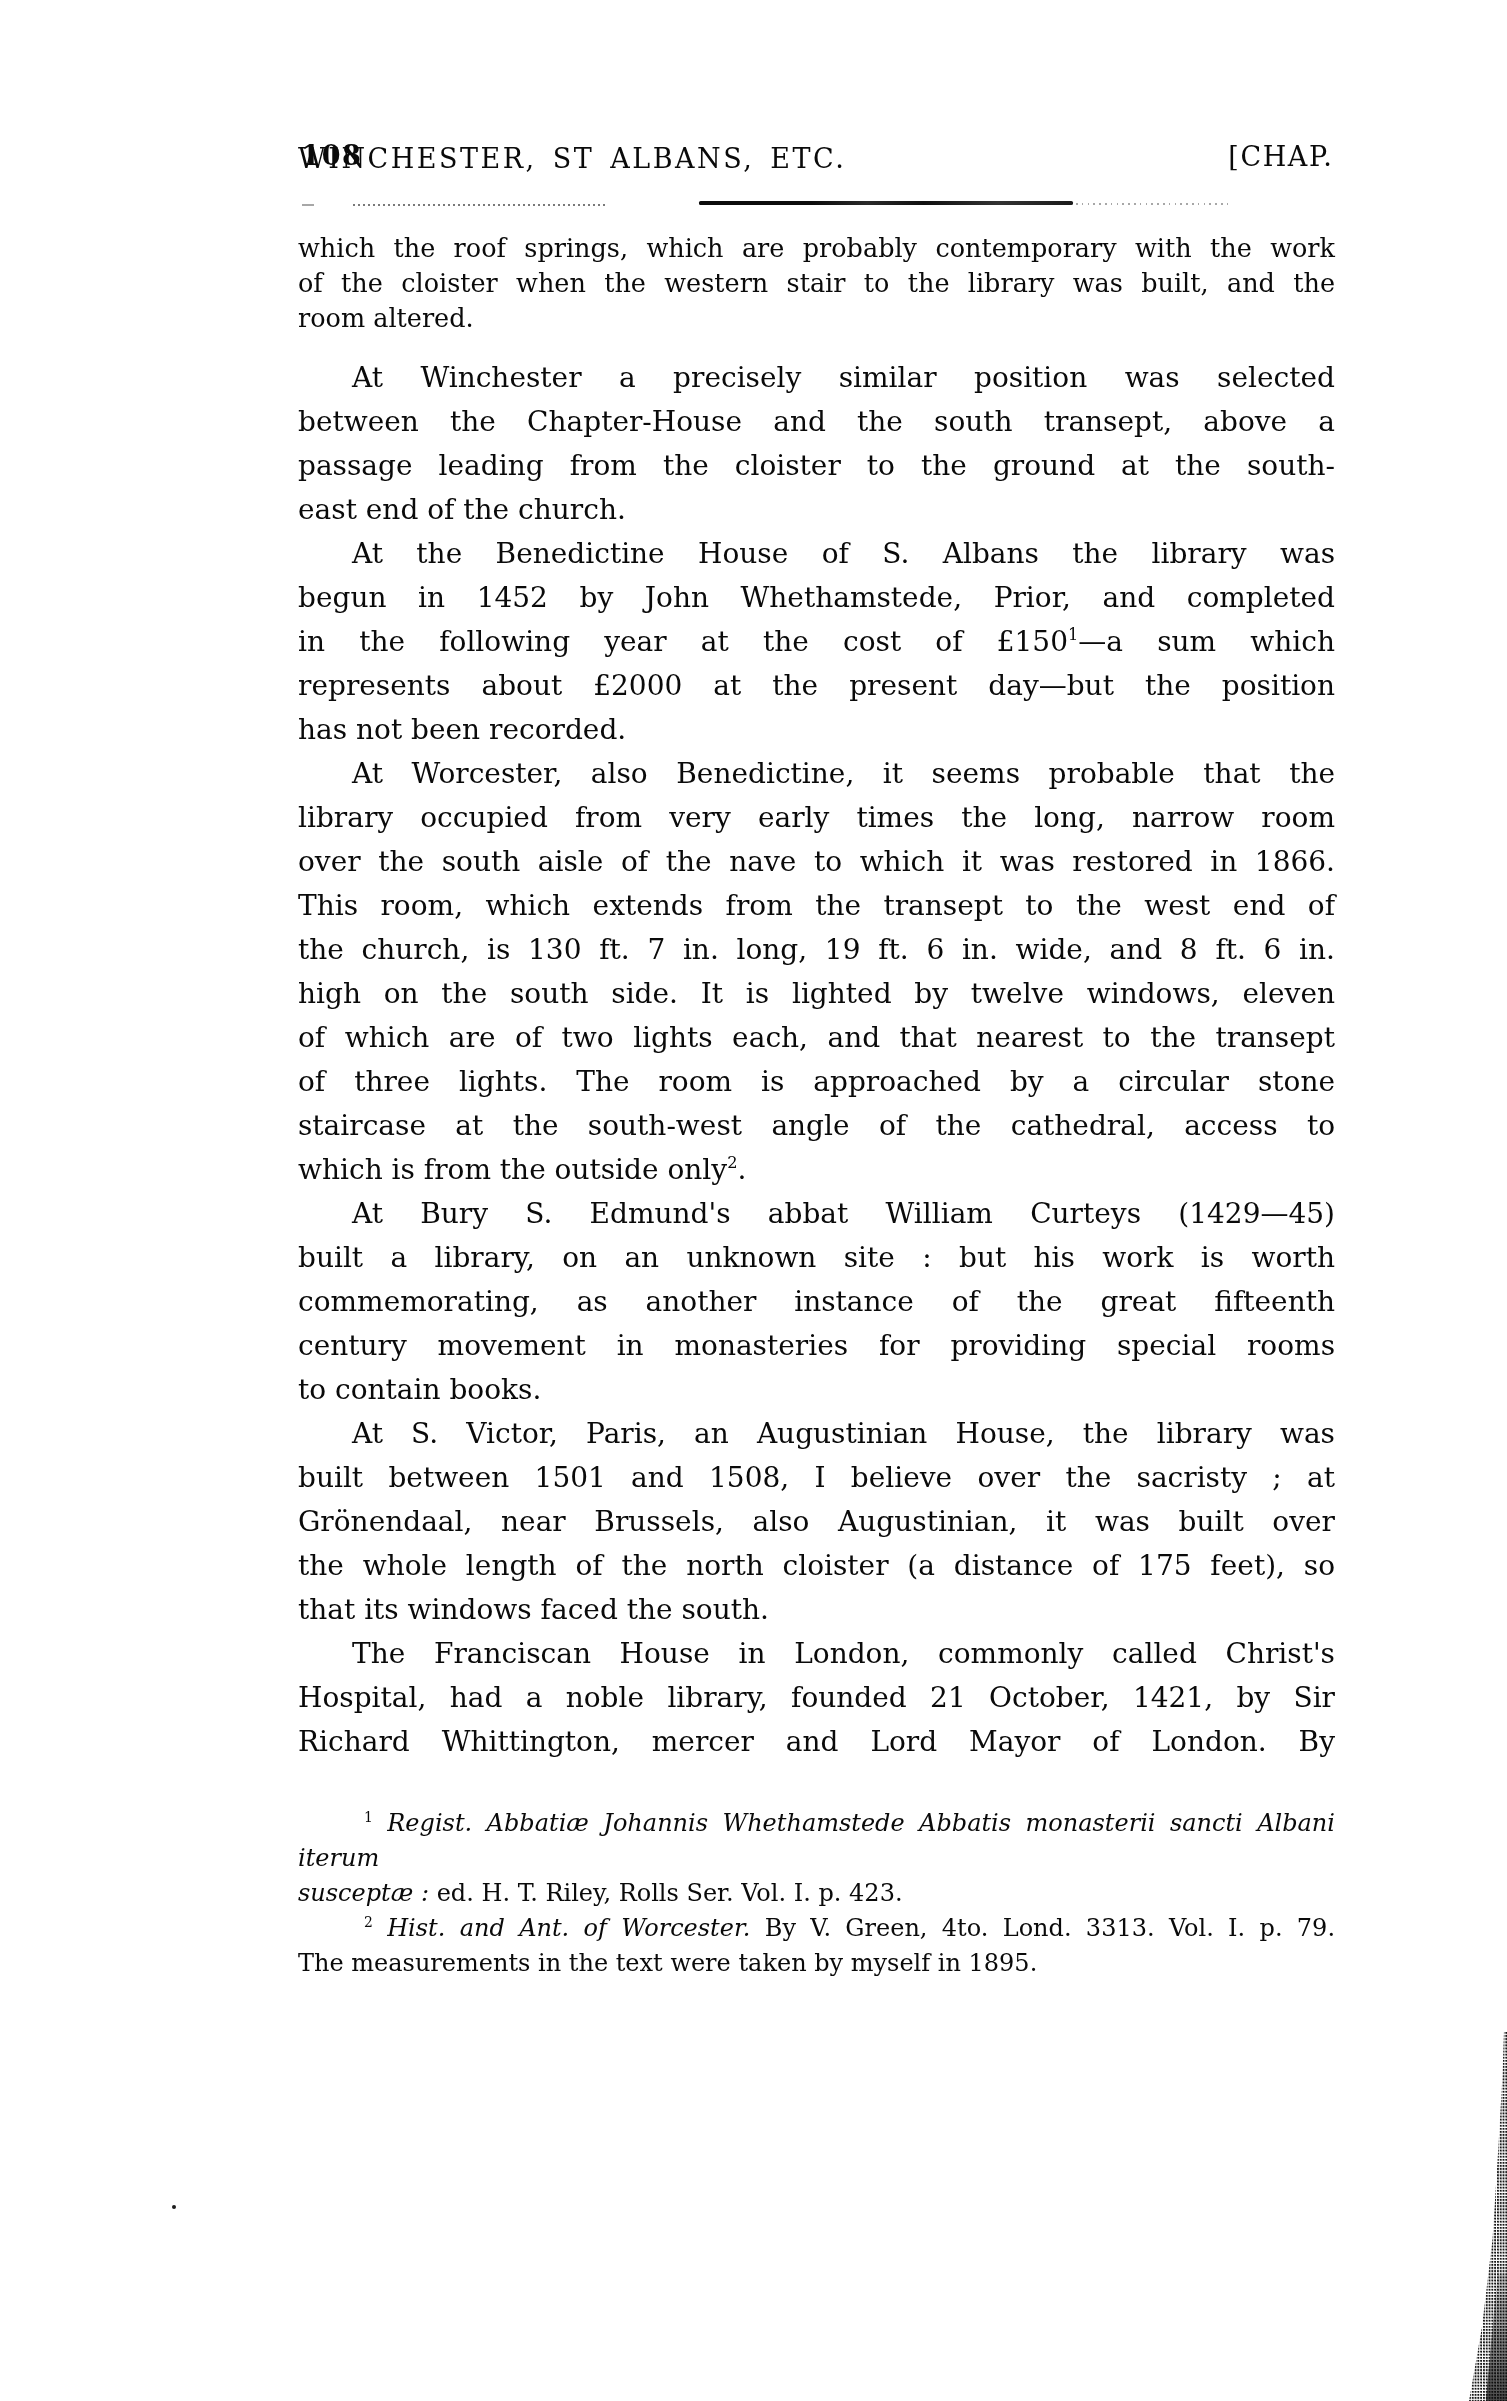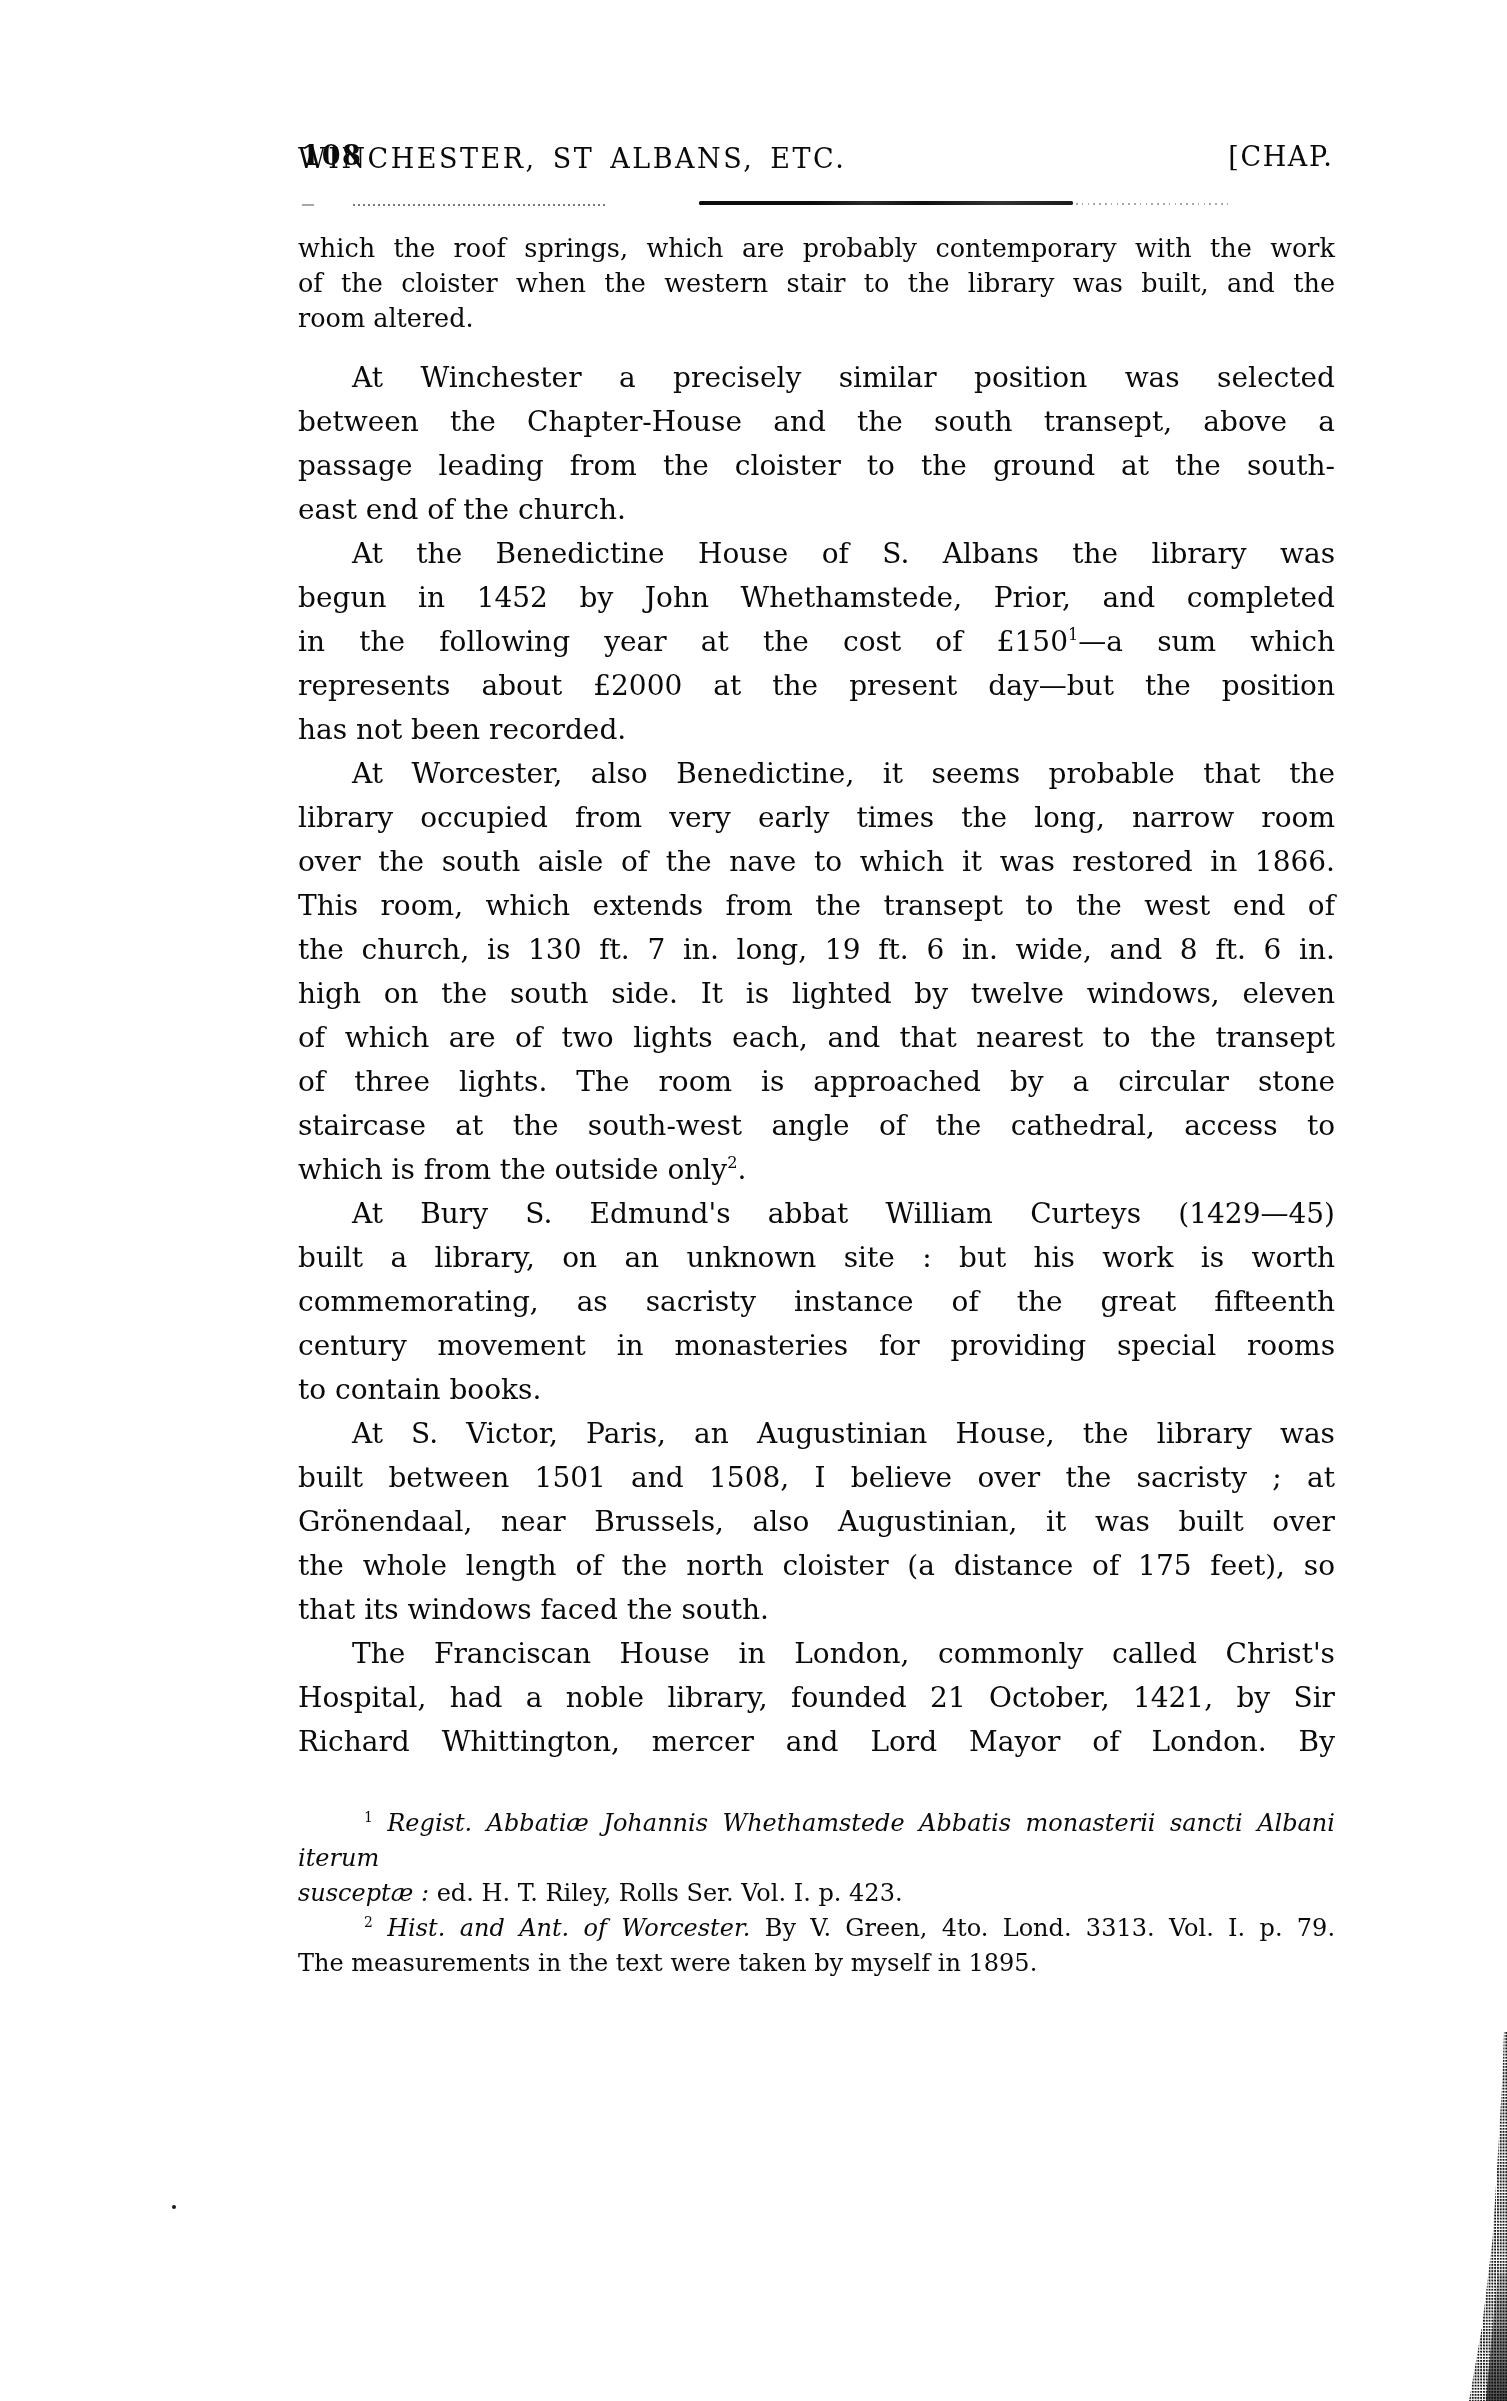"commemorating, as sacristy instance of" span { text: sacristy -> another }
